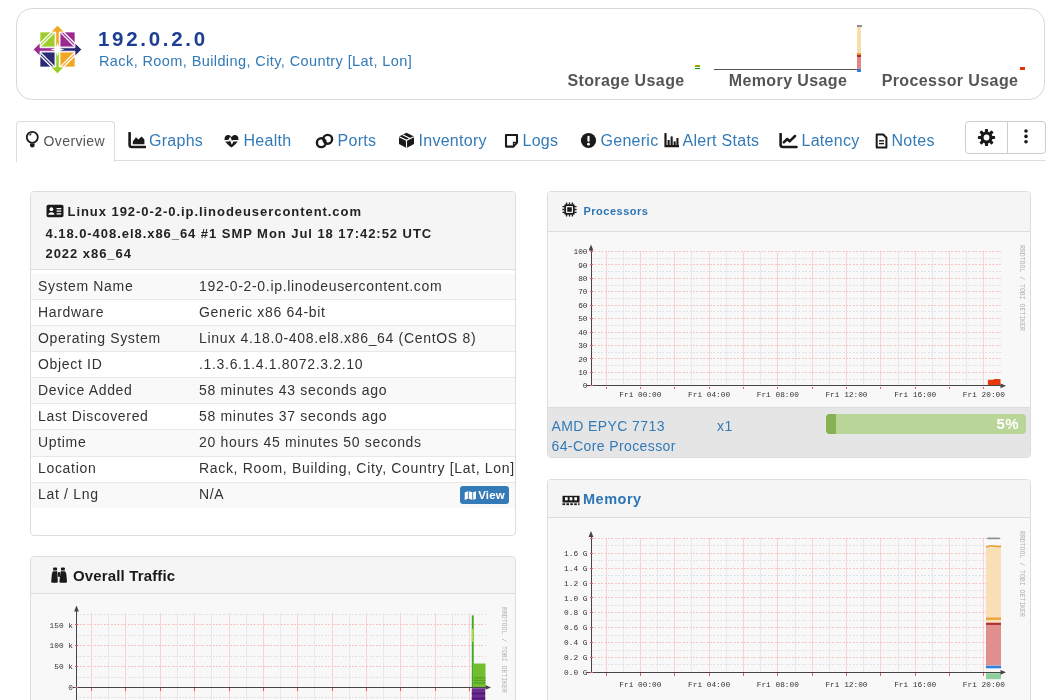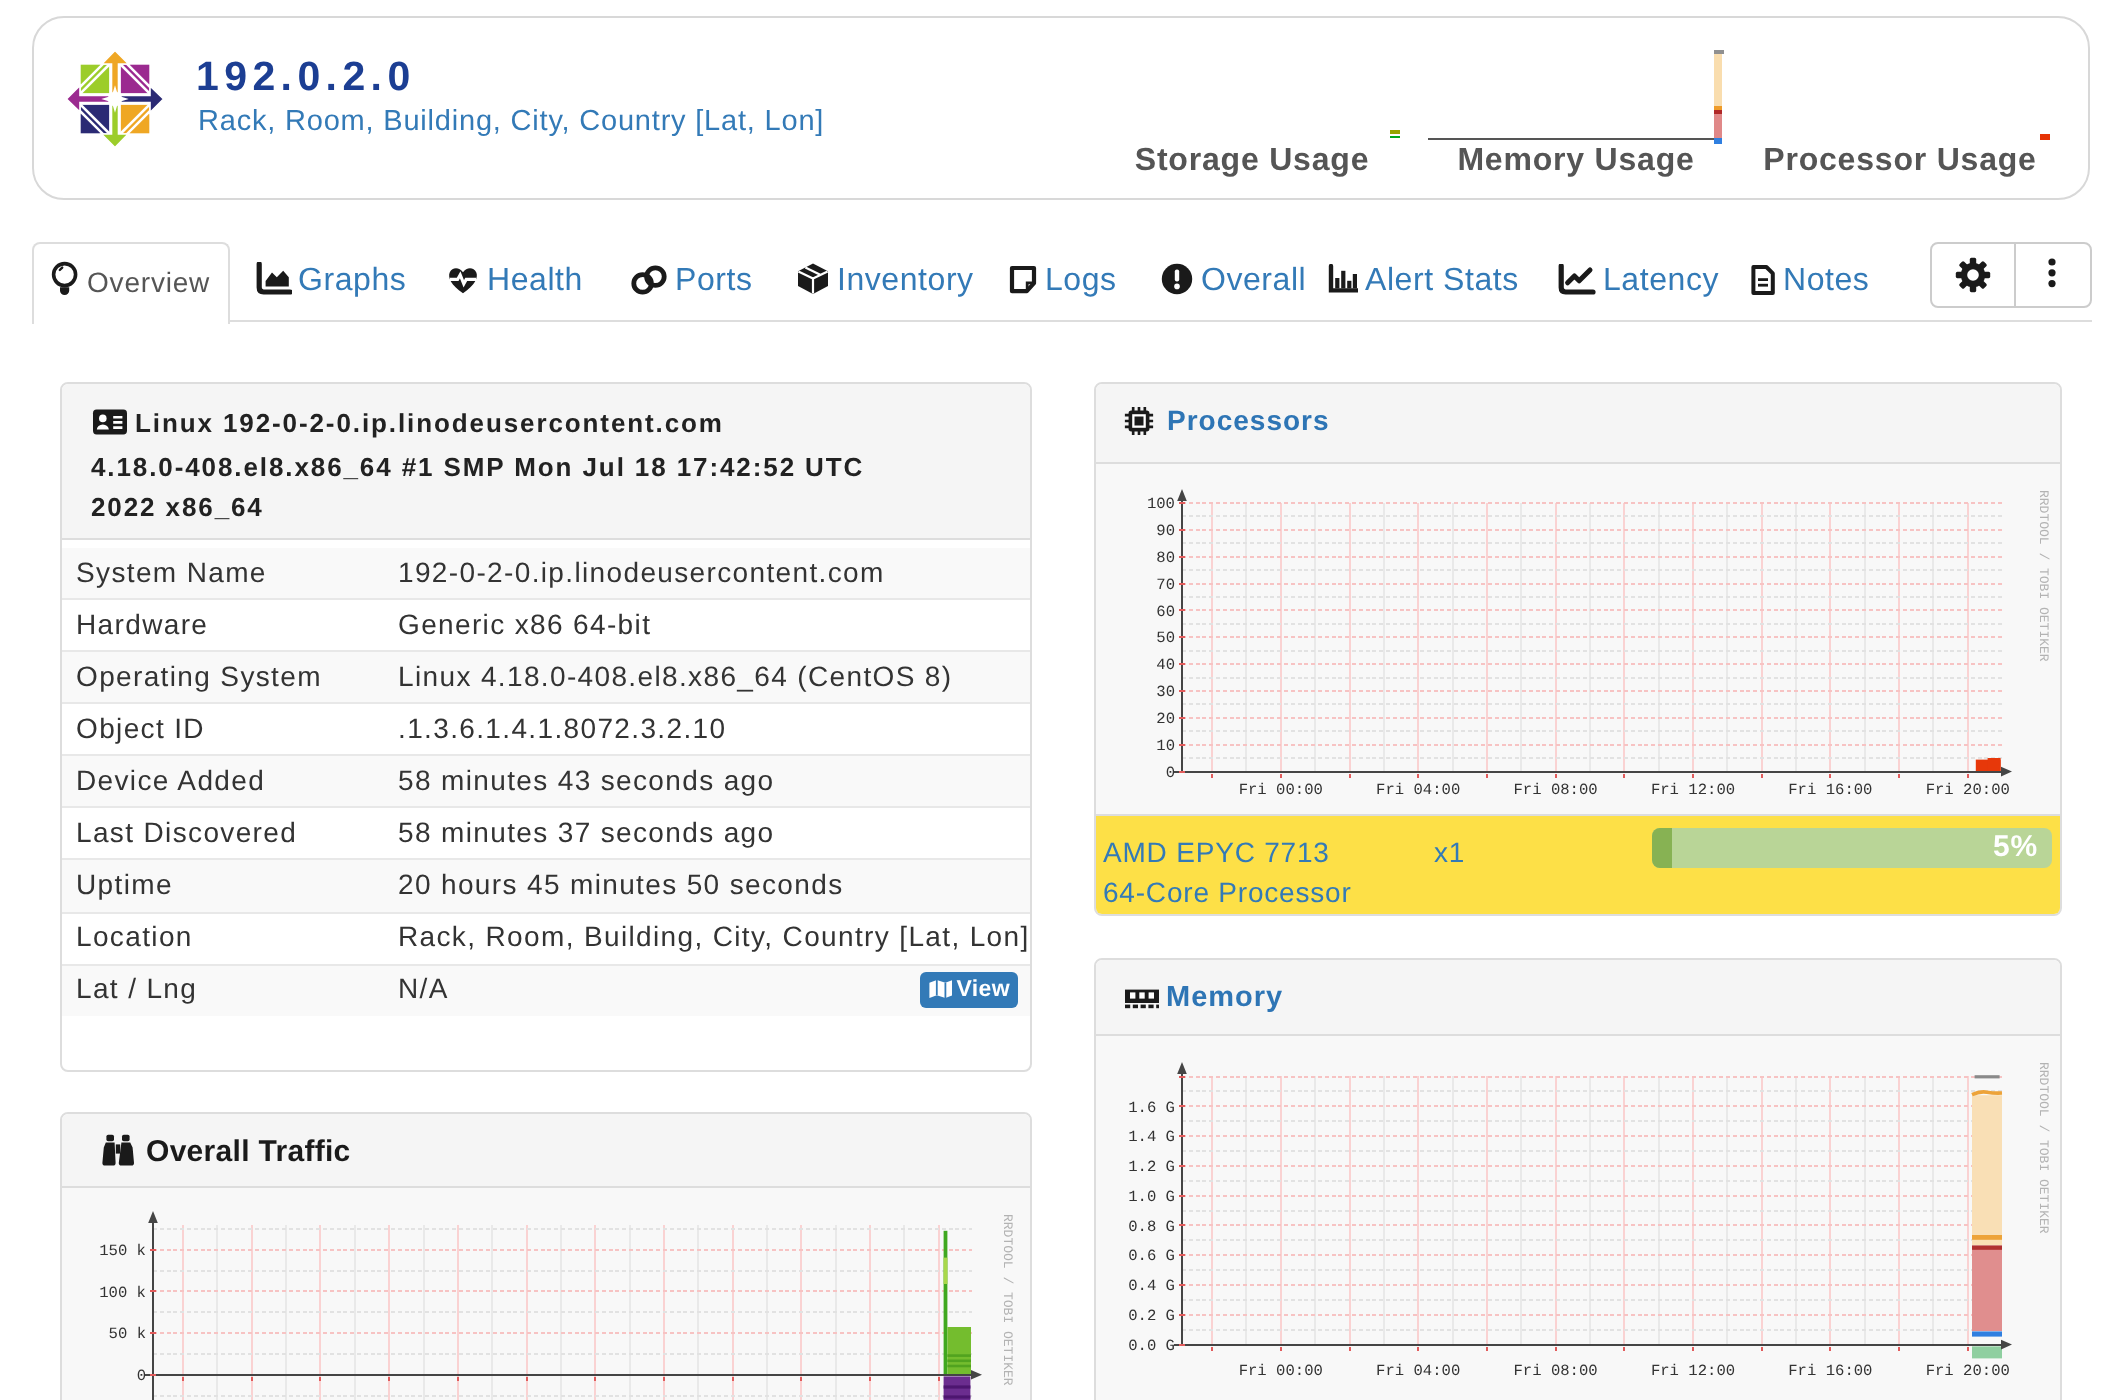"Overall" a { text: Overall -> Generic }
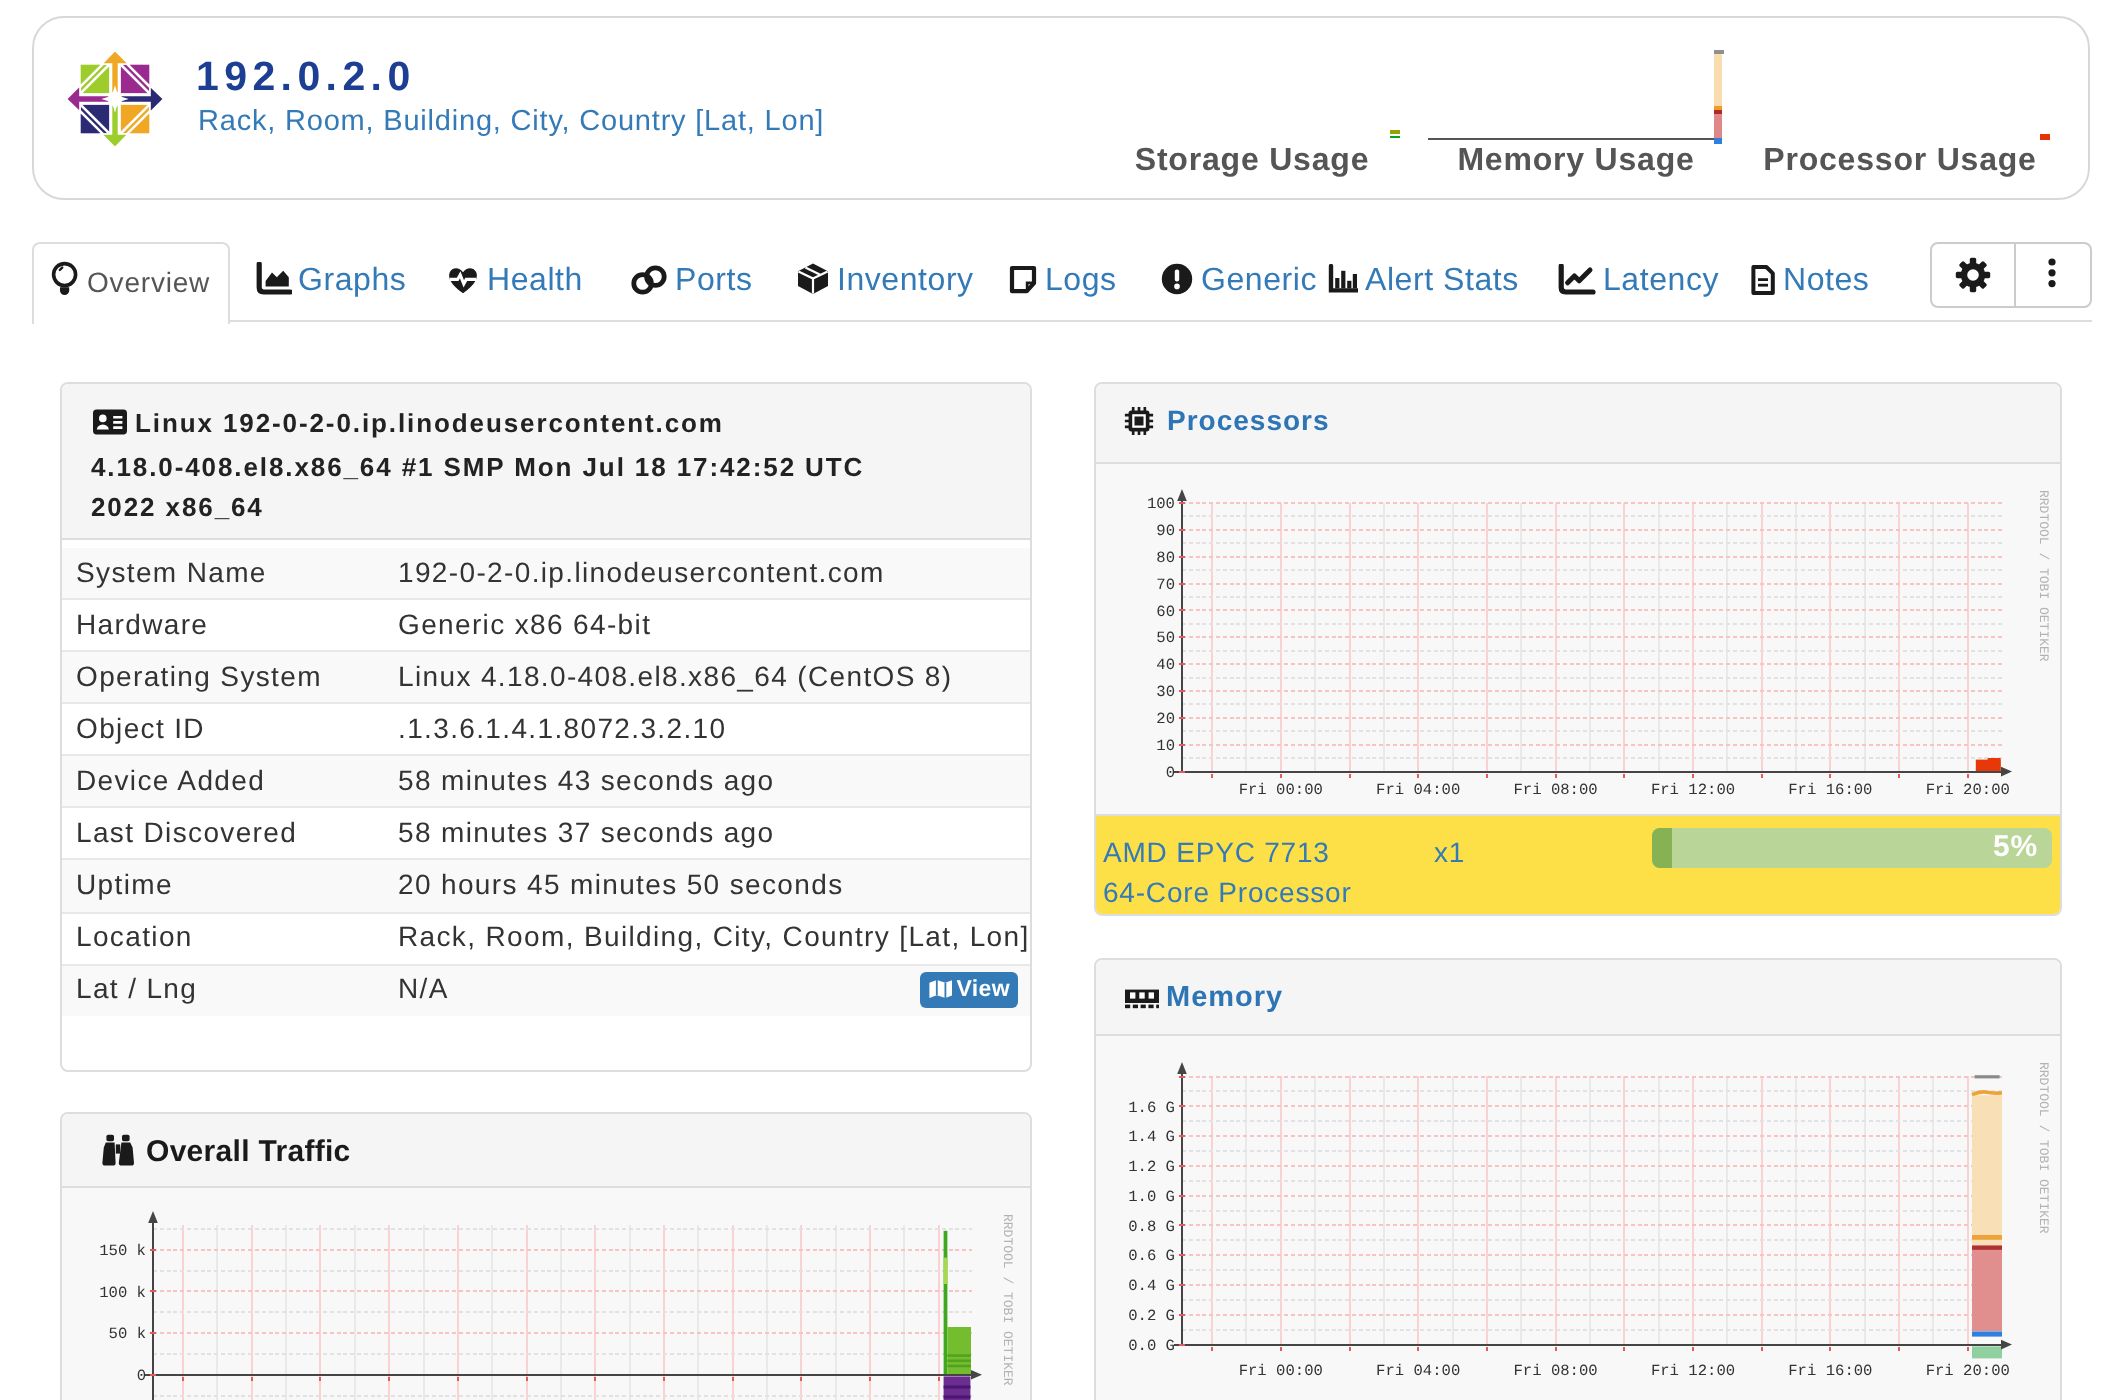"Processors" div.card-h { font-size: 14px -> 11px }
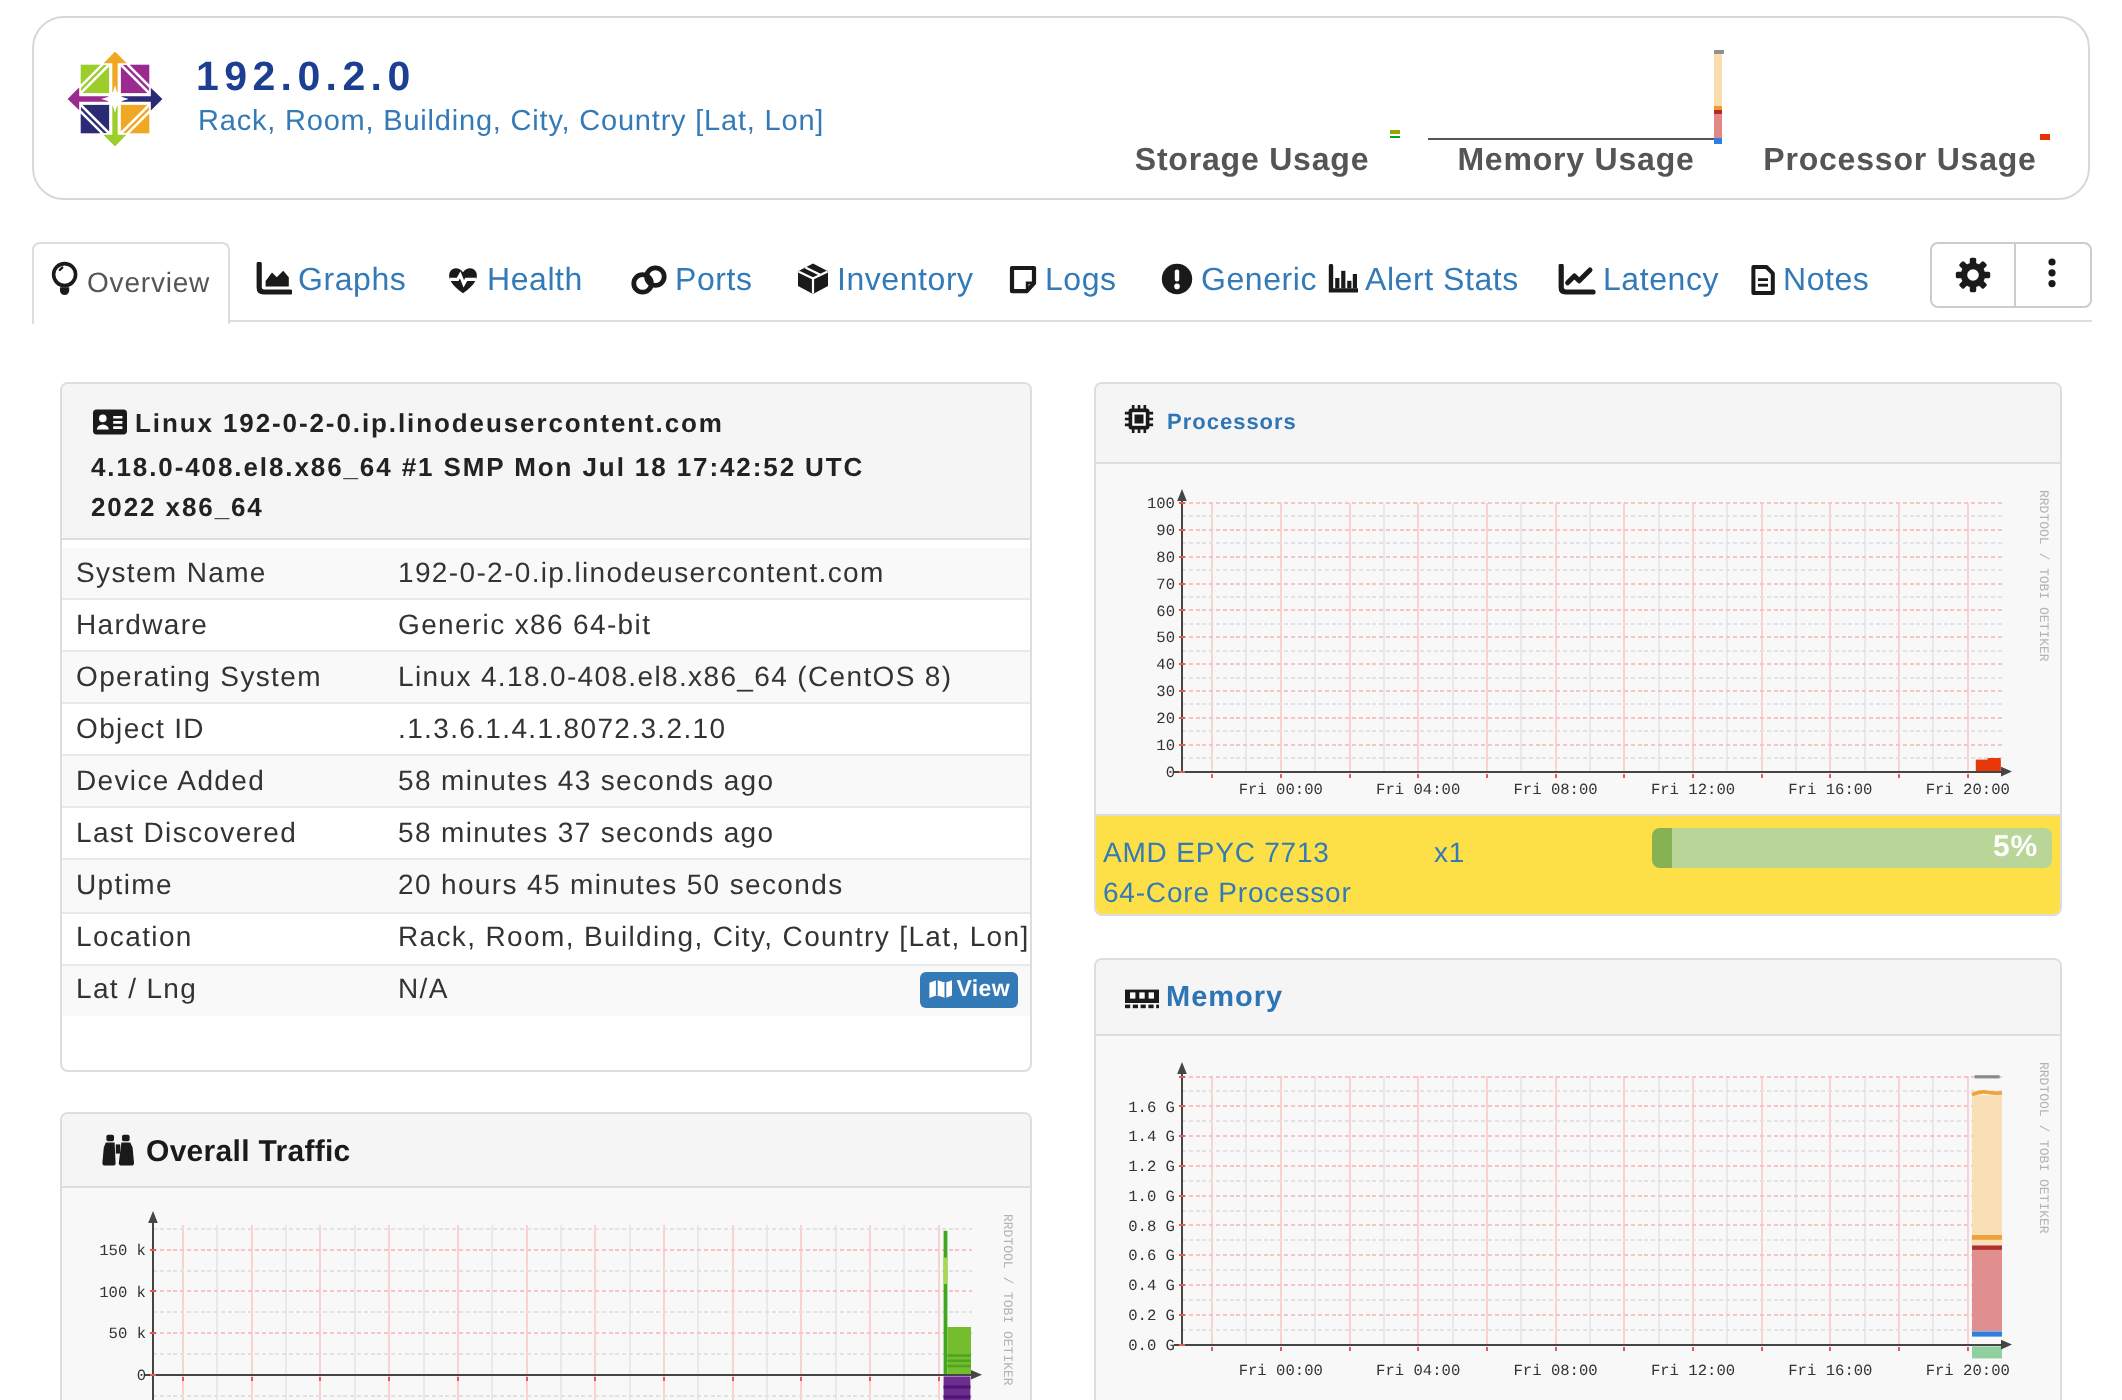"AMD EPYC 7713" div { background: #fde047 -> #e5e5e5 }
